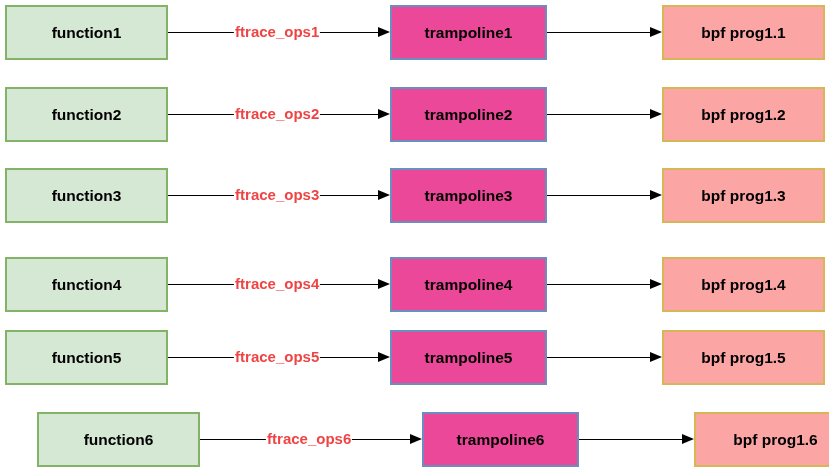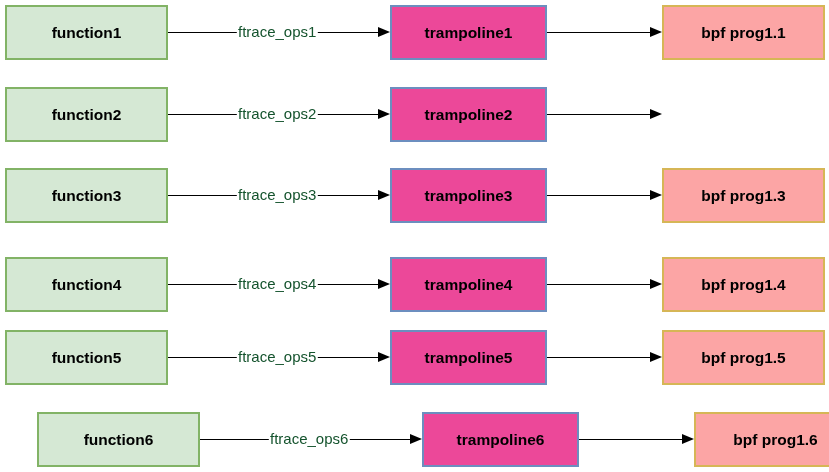"ftrace_ops1" .edge-label { color: #14532d -> #ef4444; font-weight: normal -> bold }
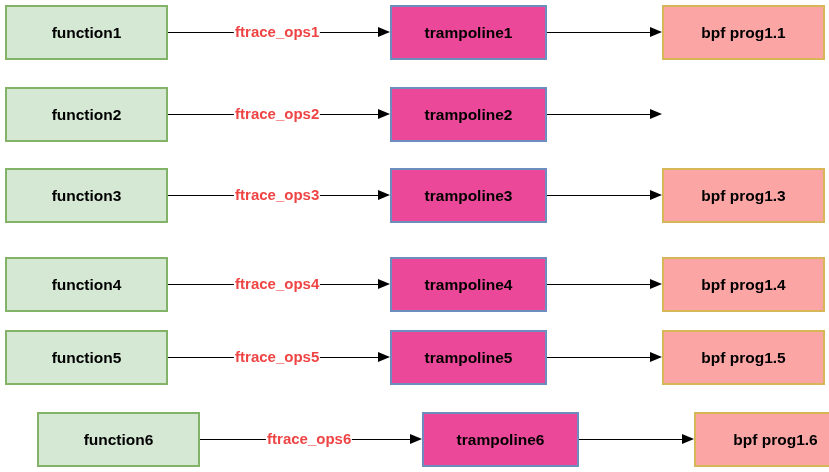"bpf prog1.2" div.node { html: none -> <div> <span>bpf prog1.2</span> </div> }
